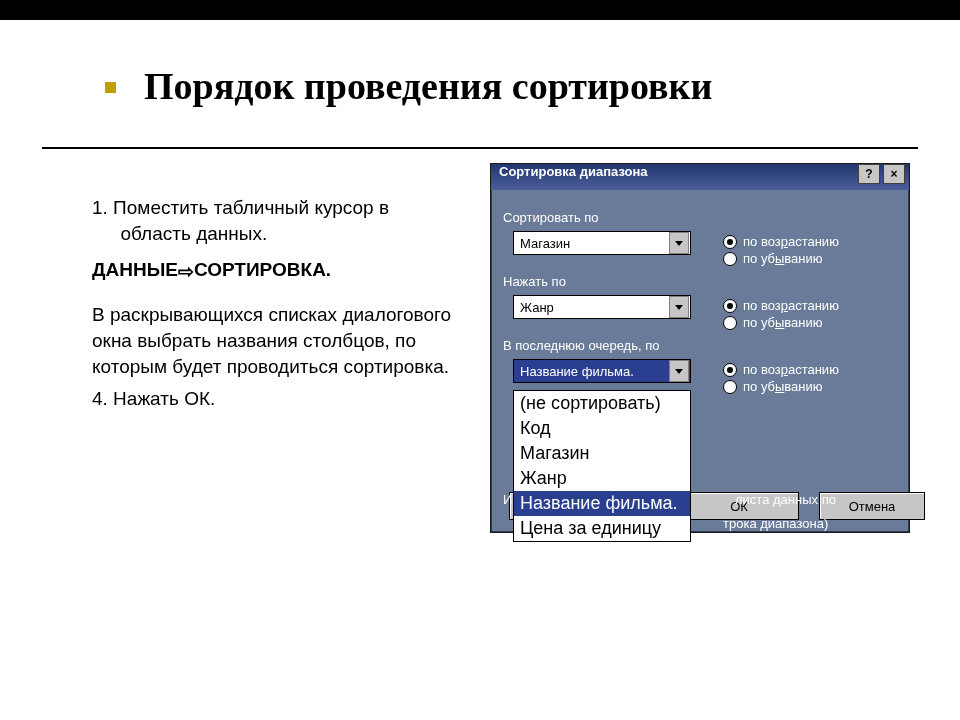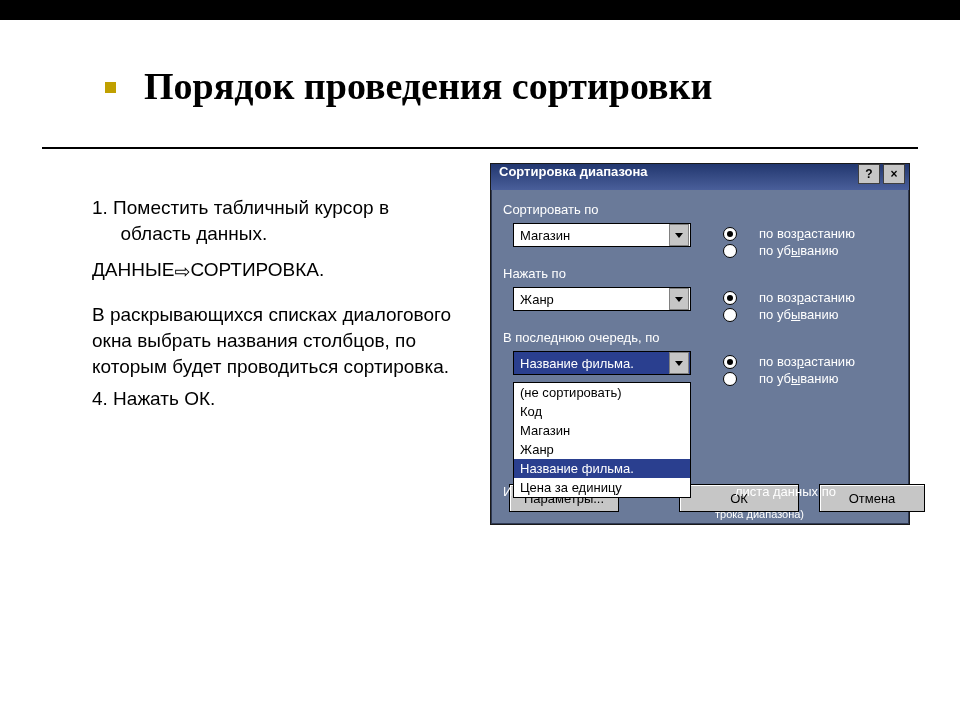"Сортировать по" .dlg-body { padding: 6px 12px 12px 12px -> 14px 12px 12px 12px }
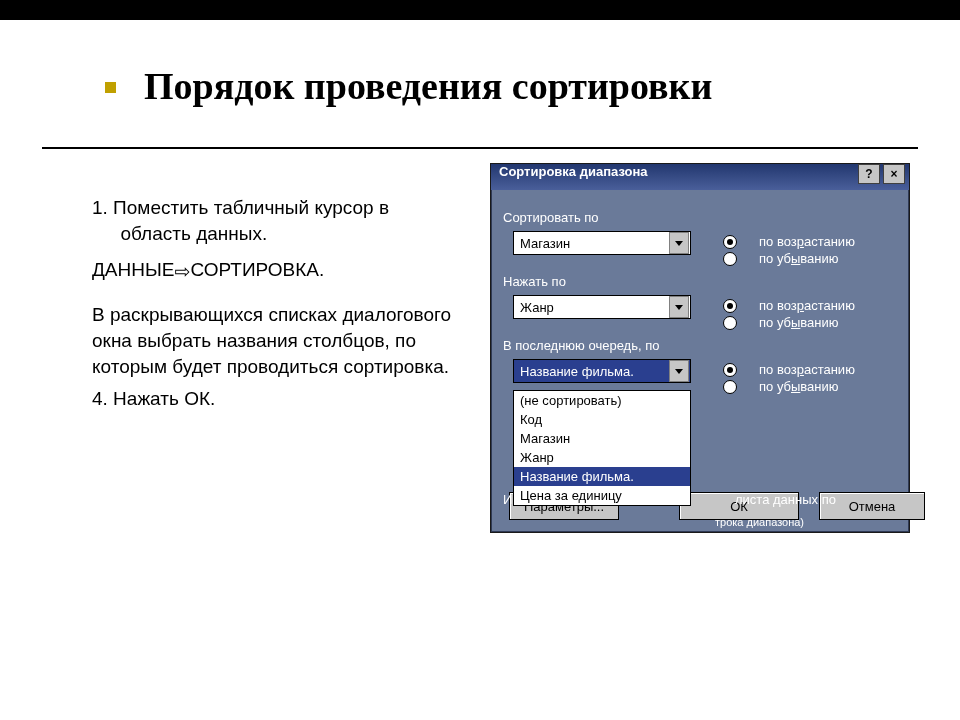"по возрастанию" .radio { gap: 22px -> 6px }
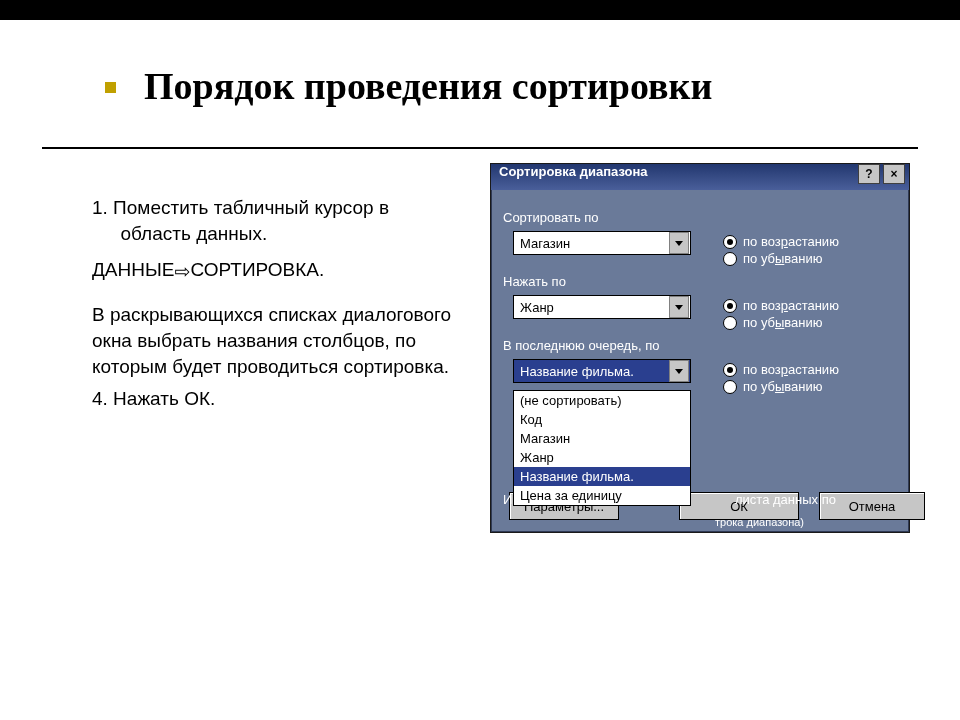"ДАННЫЕ⇨СОРТИРОВКА." .text-col .menu { font-weight: normal -> bold }
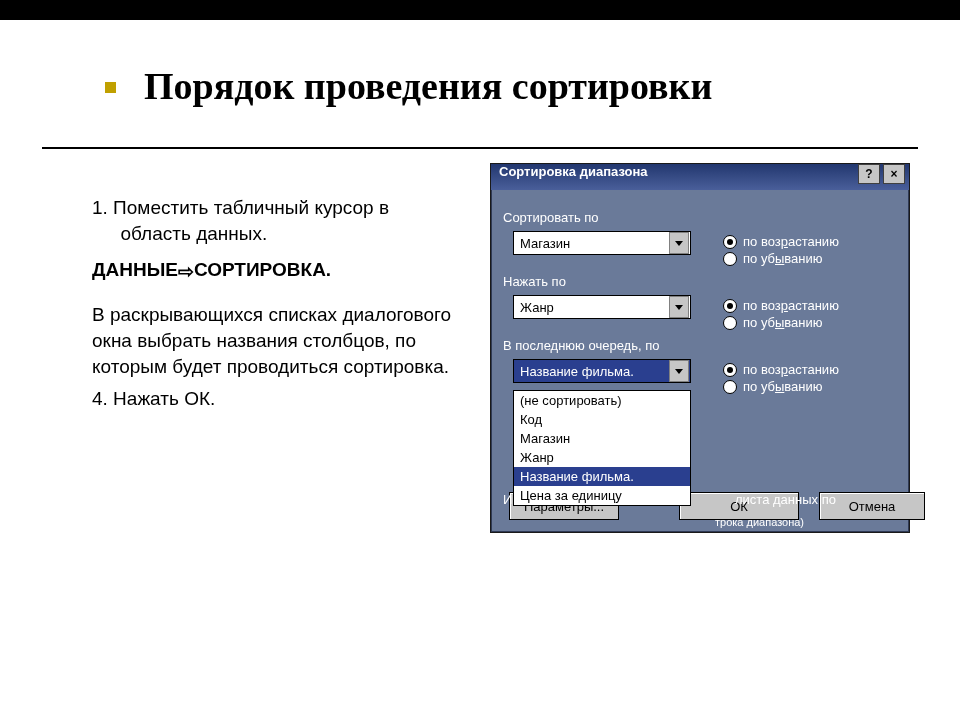"(не сортировать)" .dd-open .opt { font-size: 13px -> 18px }
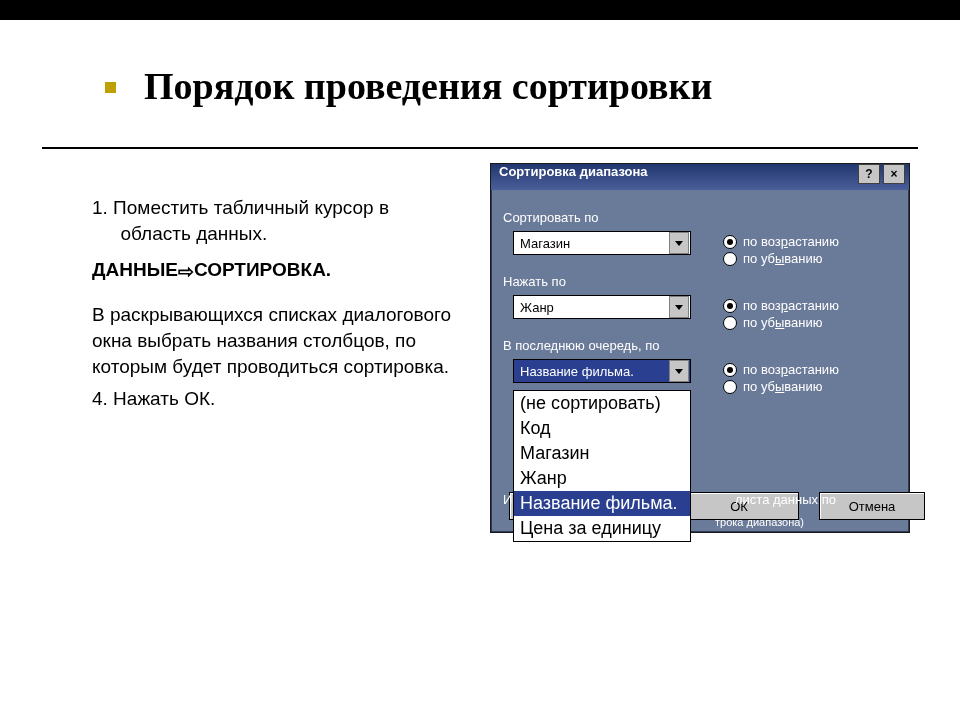"трока диапазона)" .ident-row1 { font-size: 11px -> 13px; left: 212px -> 220px }
